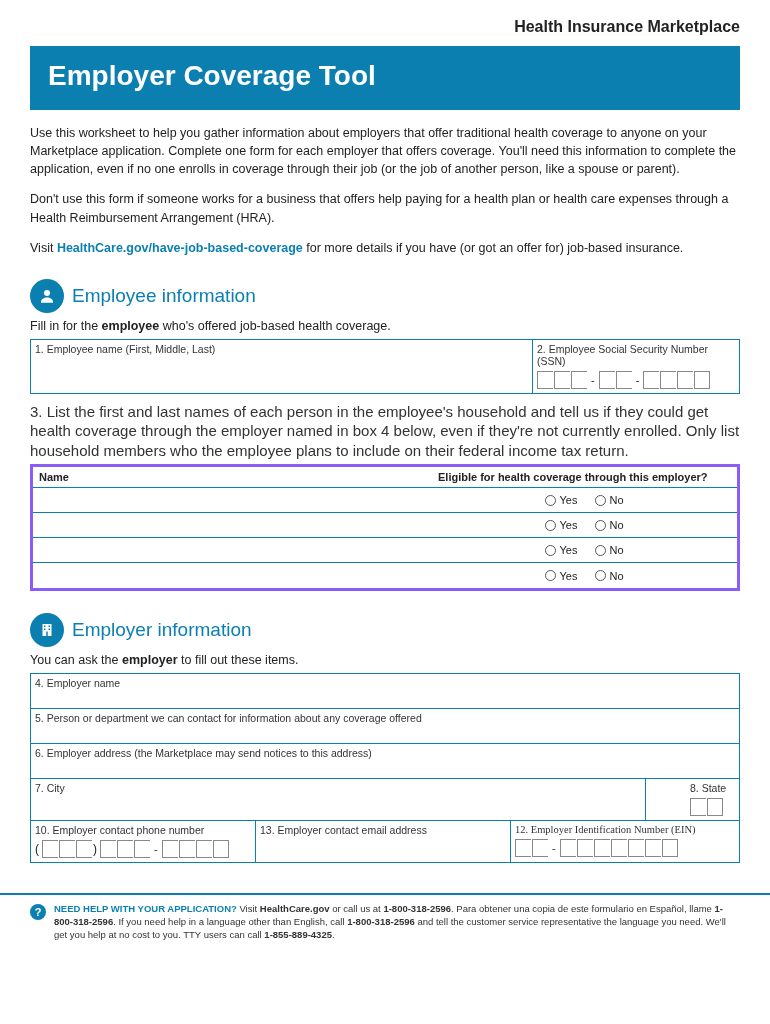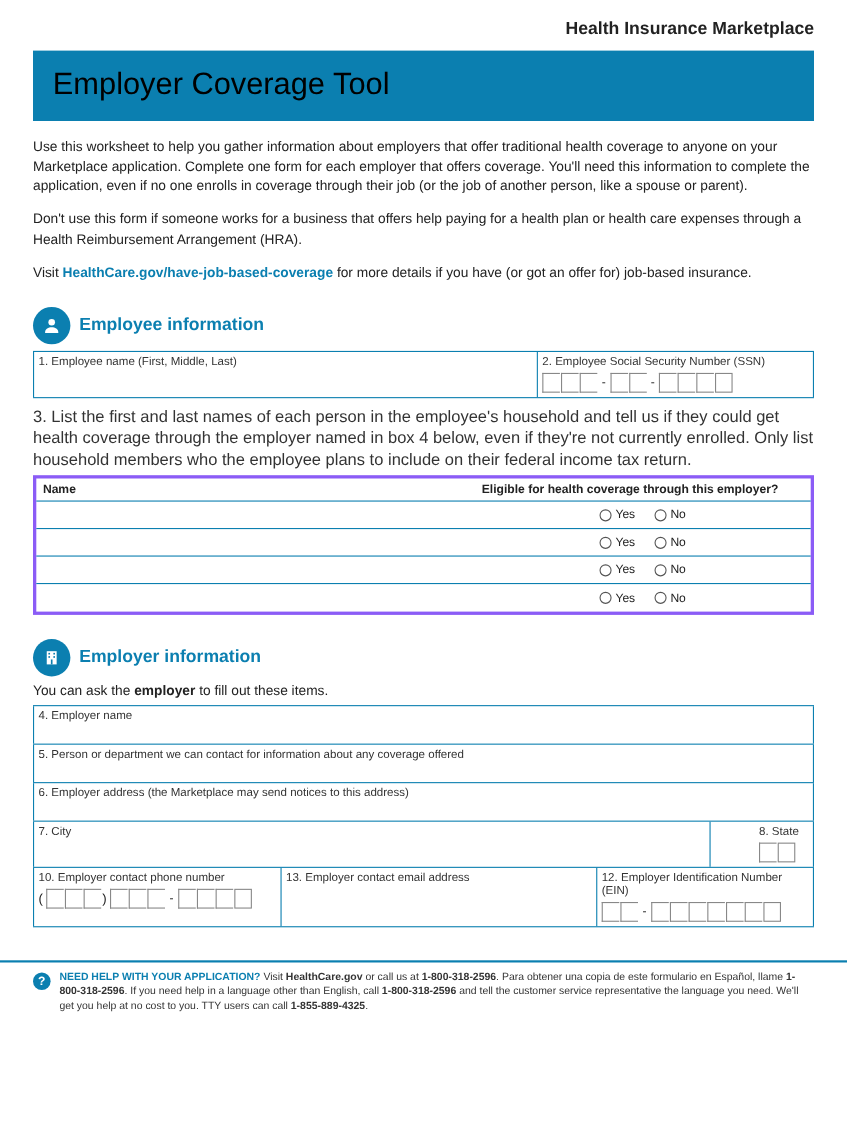"Employer Coverage Tool" .title-bar { color: #000000 -> #ffffff; font-weight: 400 -> 700 }
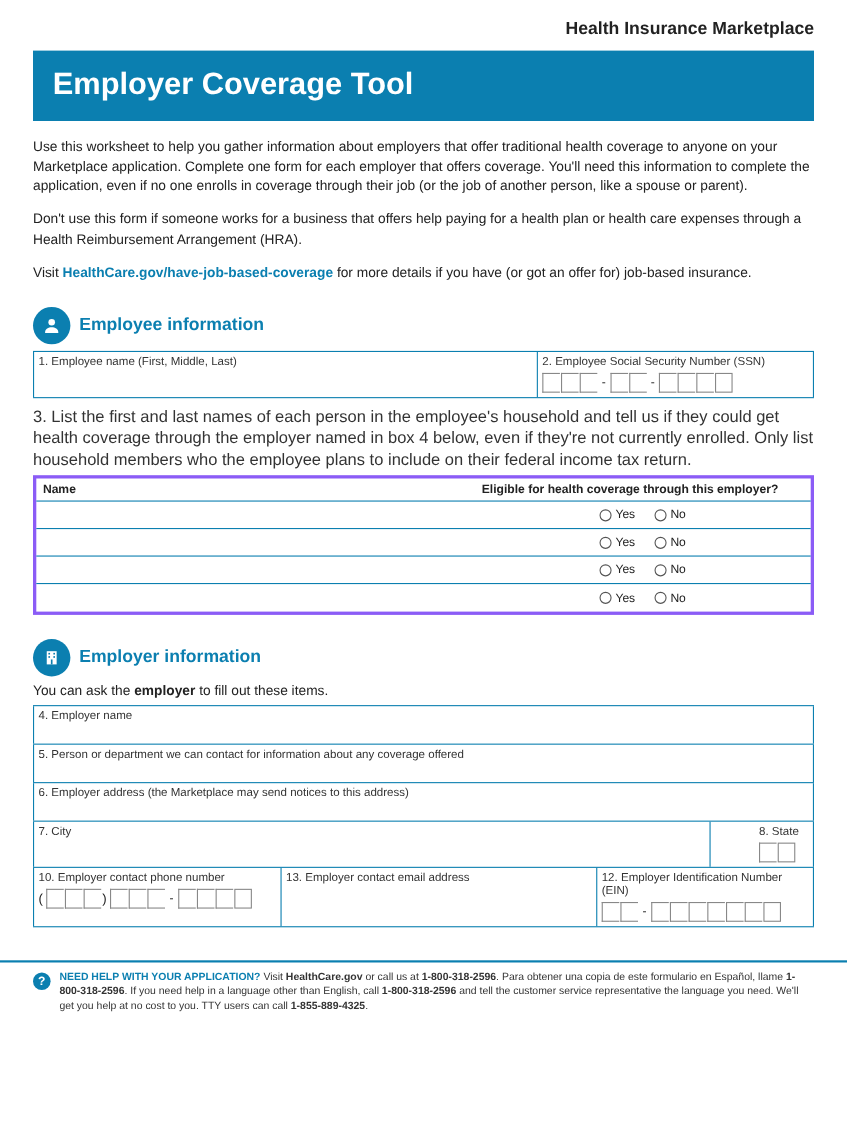"Employee information" .section-title { font-size: 16px -> 19px; font-weight: bold -> normal }
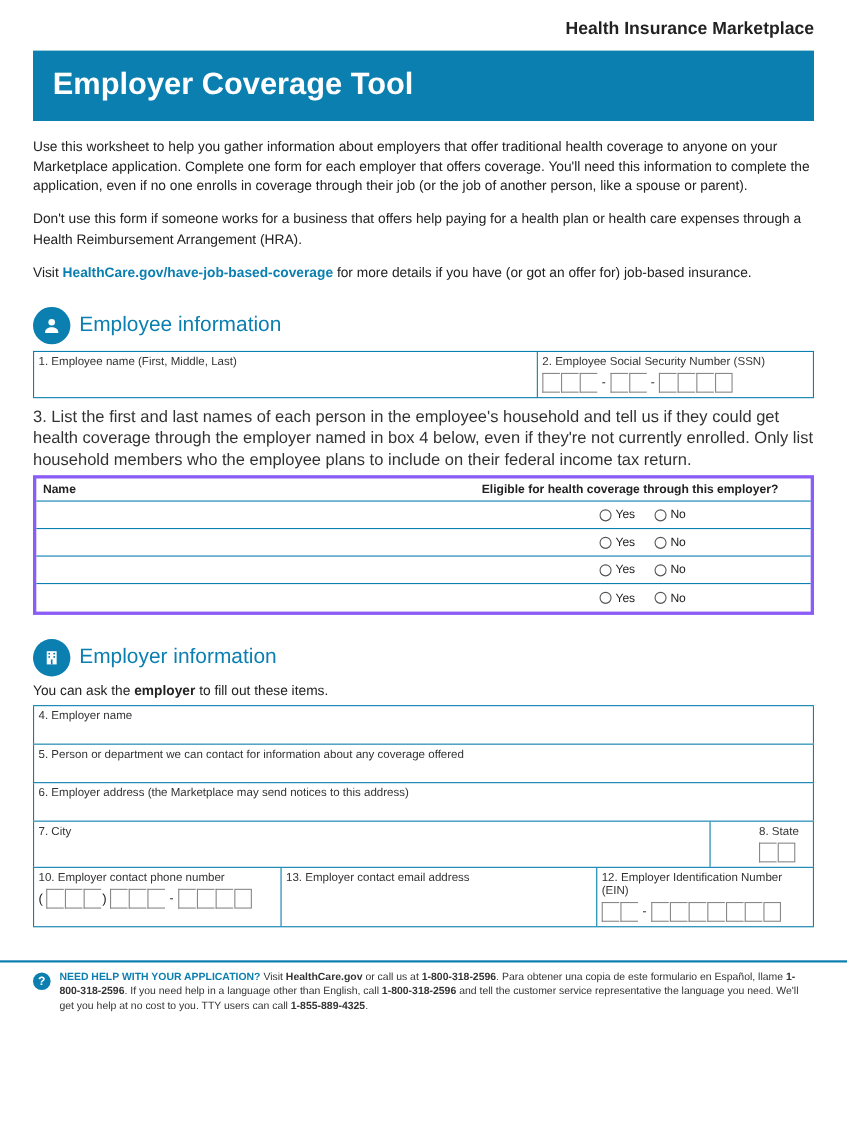"Fill in for the employee" div.section-sub { html: none -> <div> <span>Fill in for the </span><span>employee</span><span> who's offered job-based health coverage.</span> </div> }
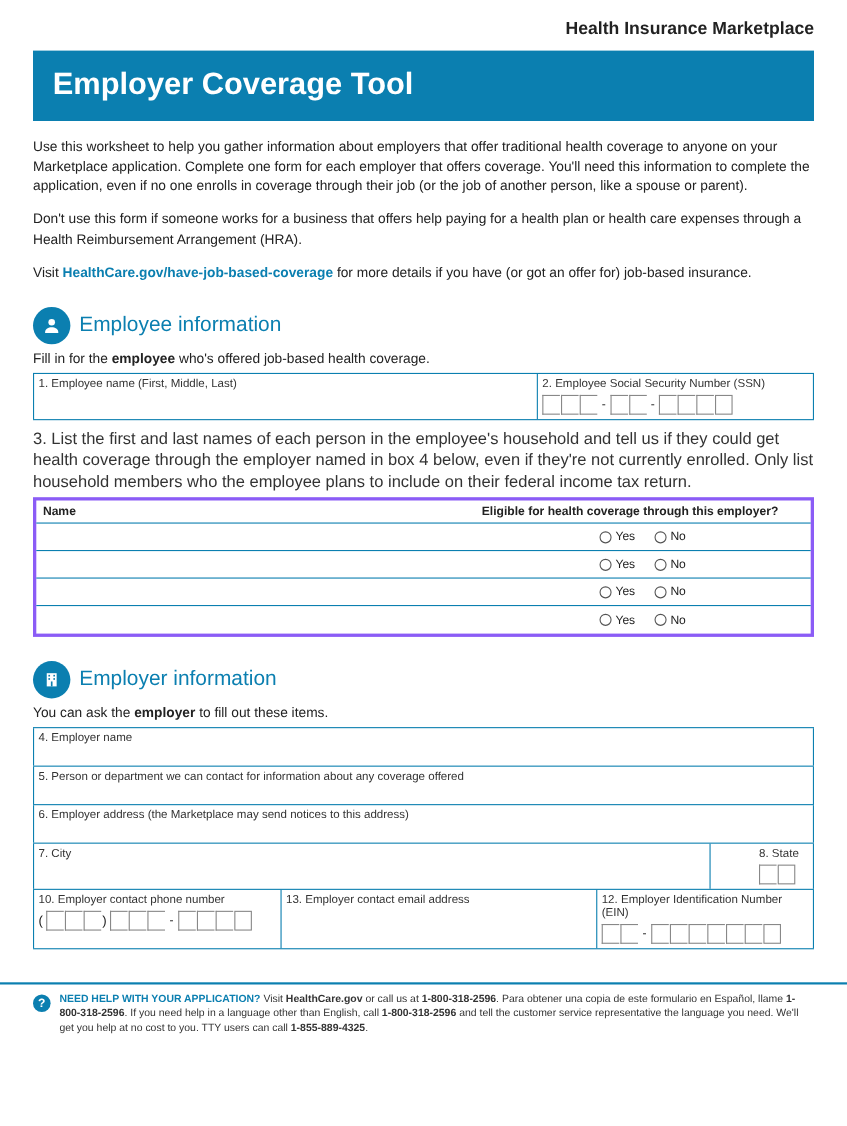"2. Employee Social Security Number" div.field-cell { width: 252px -> 208px }
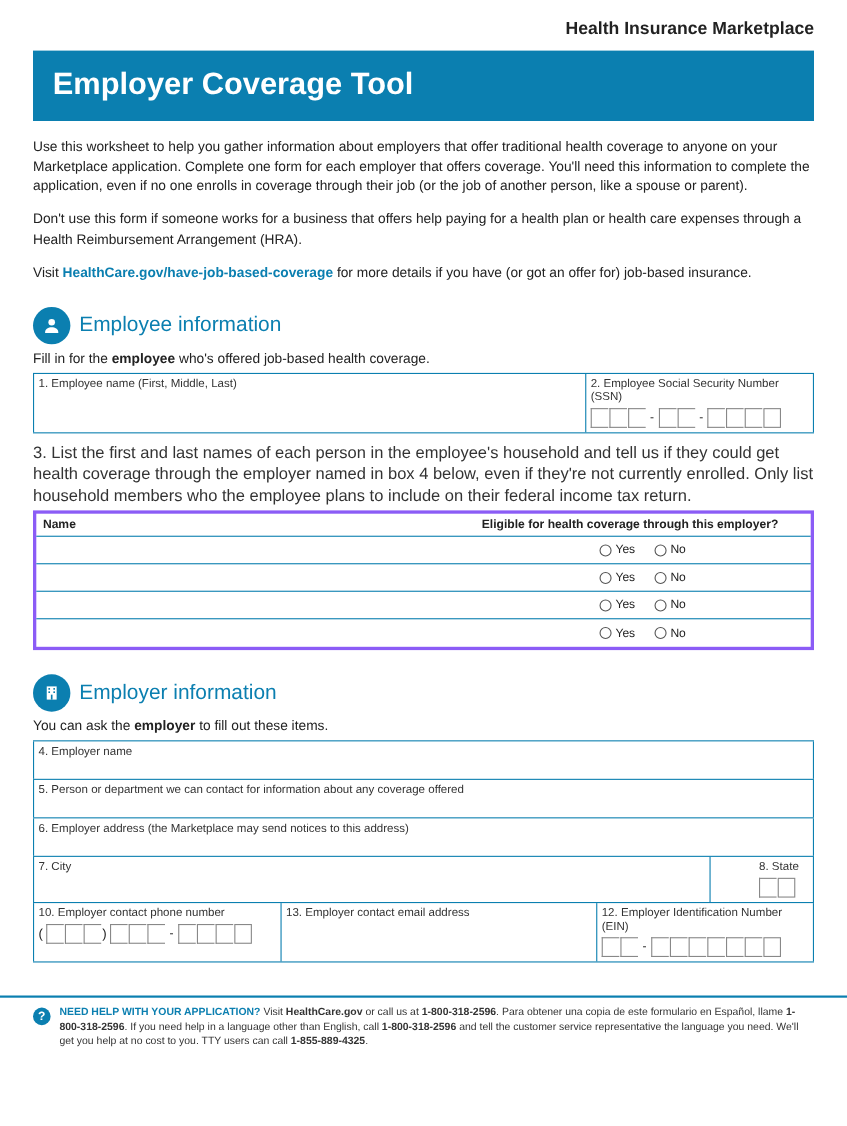"12. Employer Identification Number (EIN)" div.ecell { font-family: none -> Liberation Serif, serif; width: 198px -> 230px }
